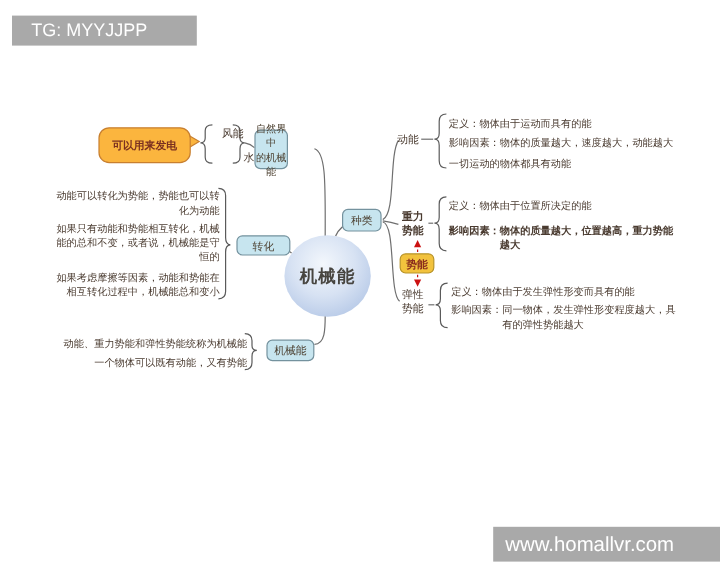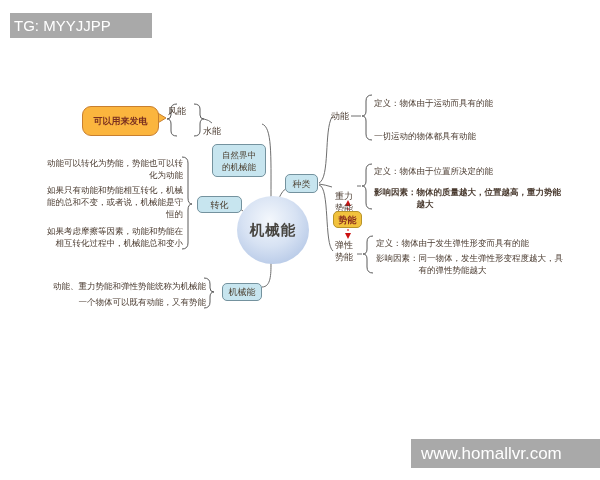"TG: MYYJJPP" div.abs { padding-left: 4px -> 16px }
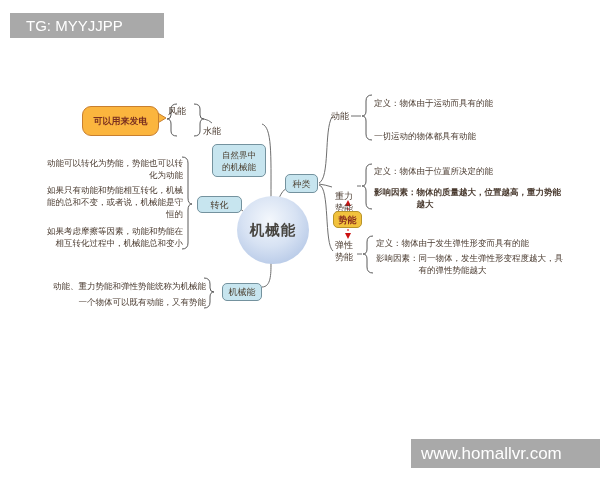"风能" div.abs { left: 168px -> 185px }
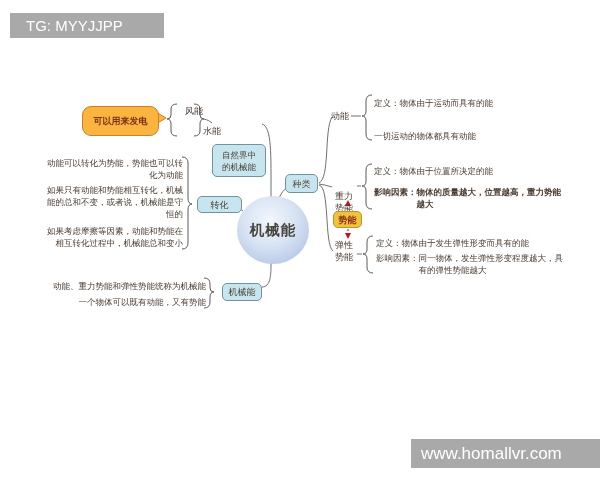"自然界中" div.abs { margin-top: 36px -> none; width: 54px -> 28px }
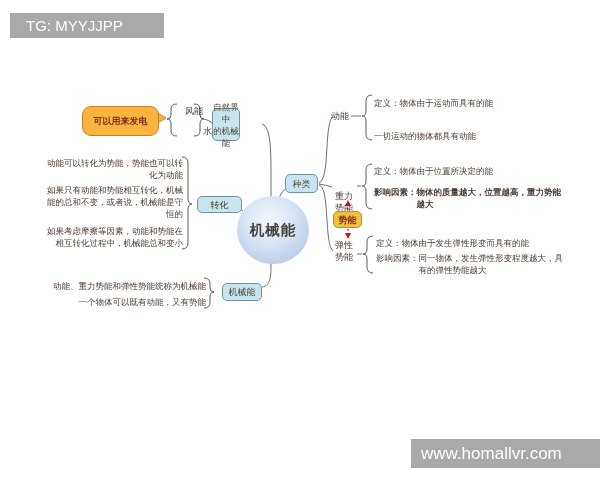"影响因素：物体的质量越大，速度越大，动能越大" div.abs { html: none -> <div>影响因素：物体的质量越大，速度越大，动能越大</div> }
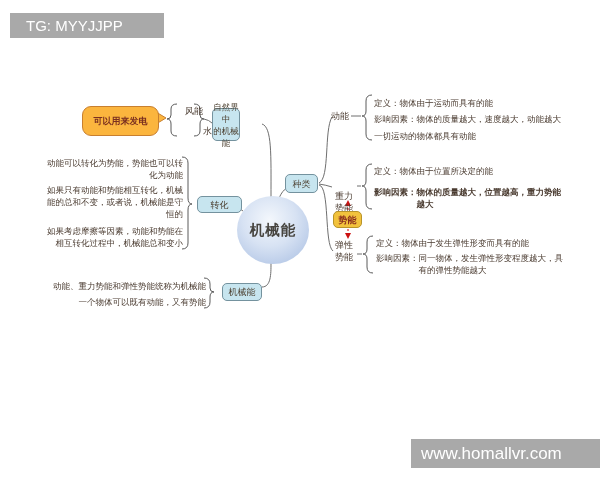"重力" div.abs { font-weight: none -> bold; top: 190px -> 174px }
